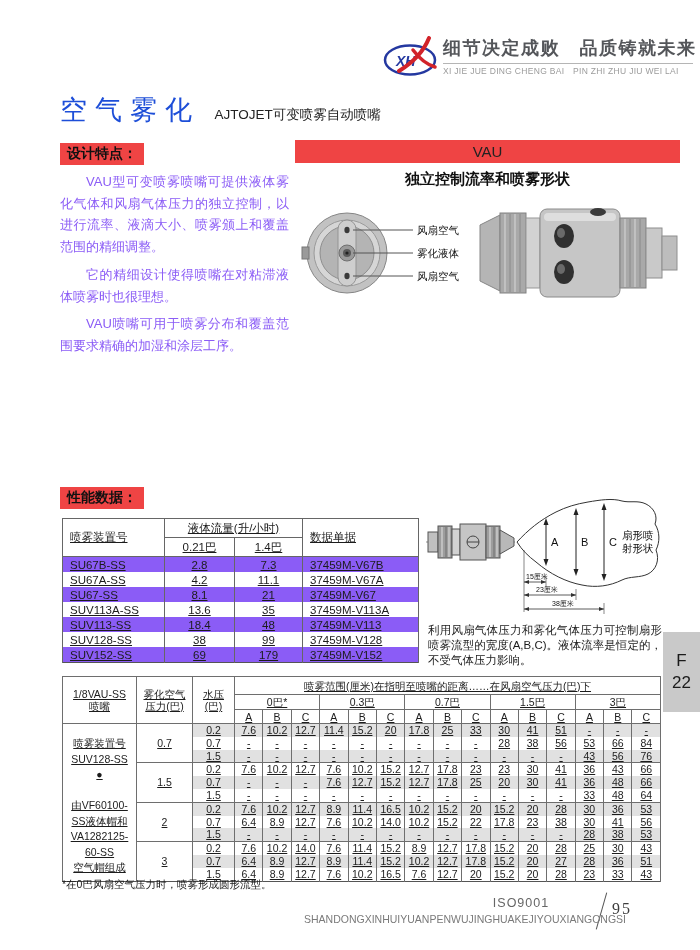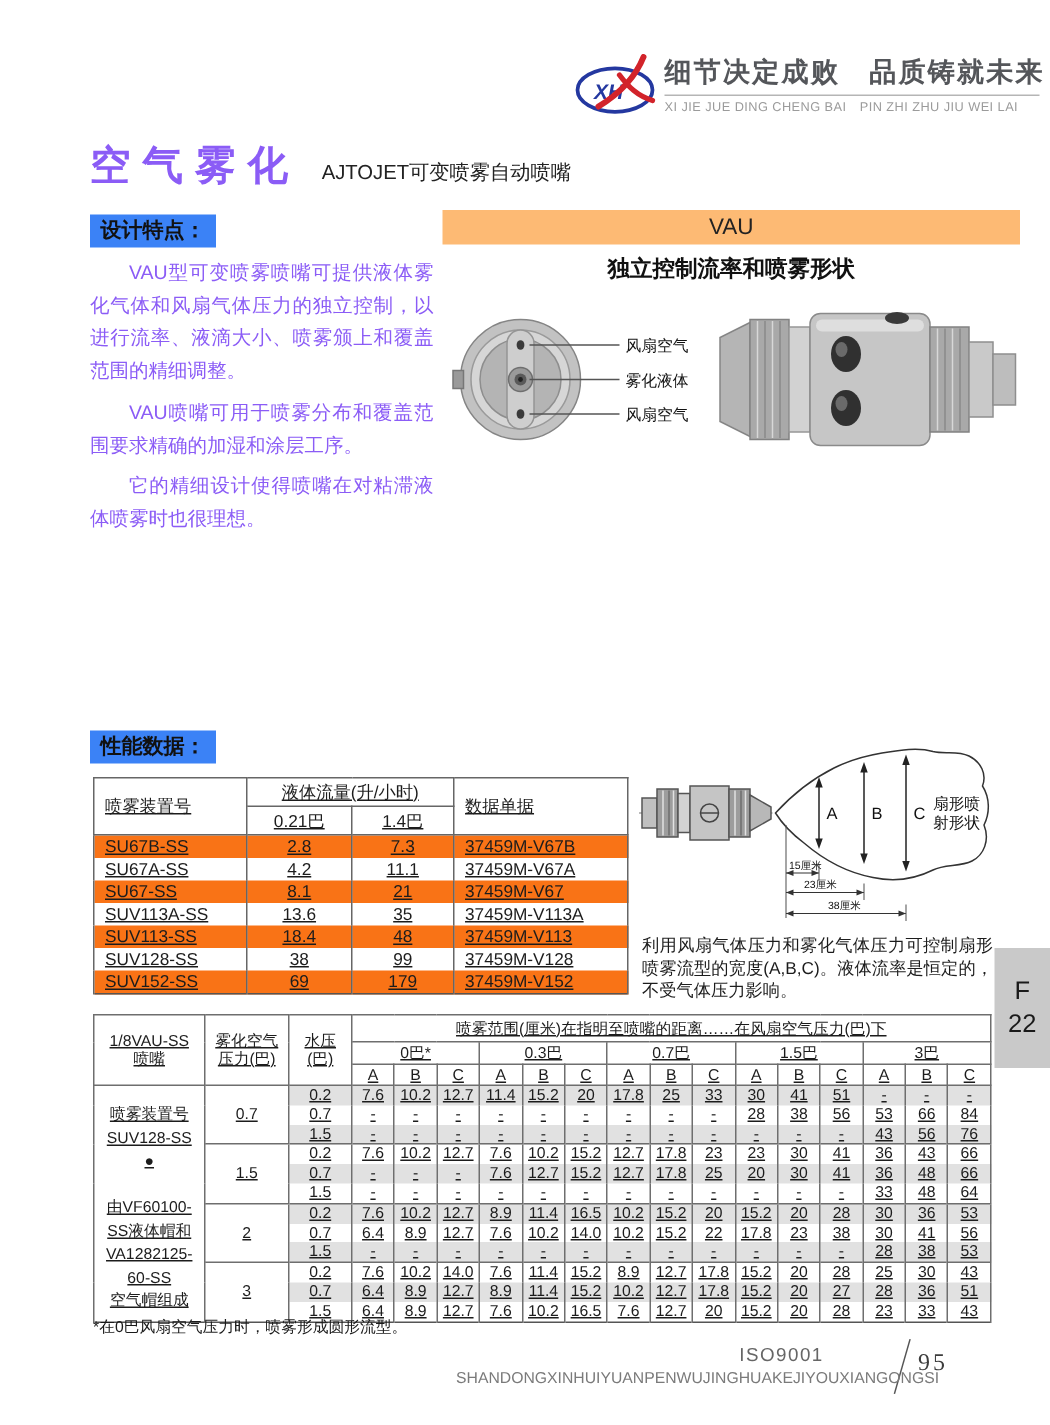"空气雾化" .title-main { color: #8b5cf6 -> #1d4ed8; font-weight: bold -> normal }
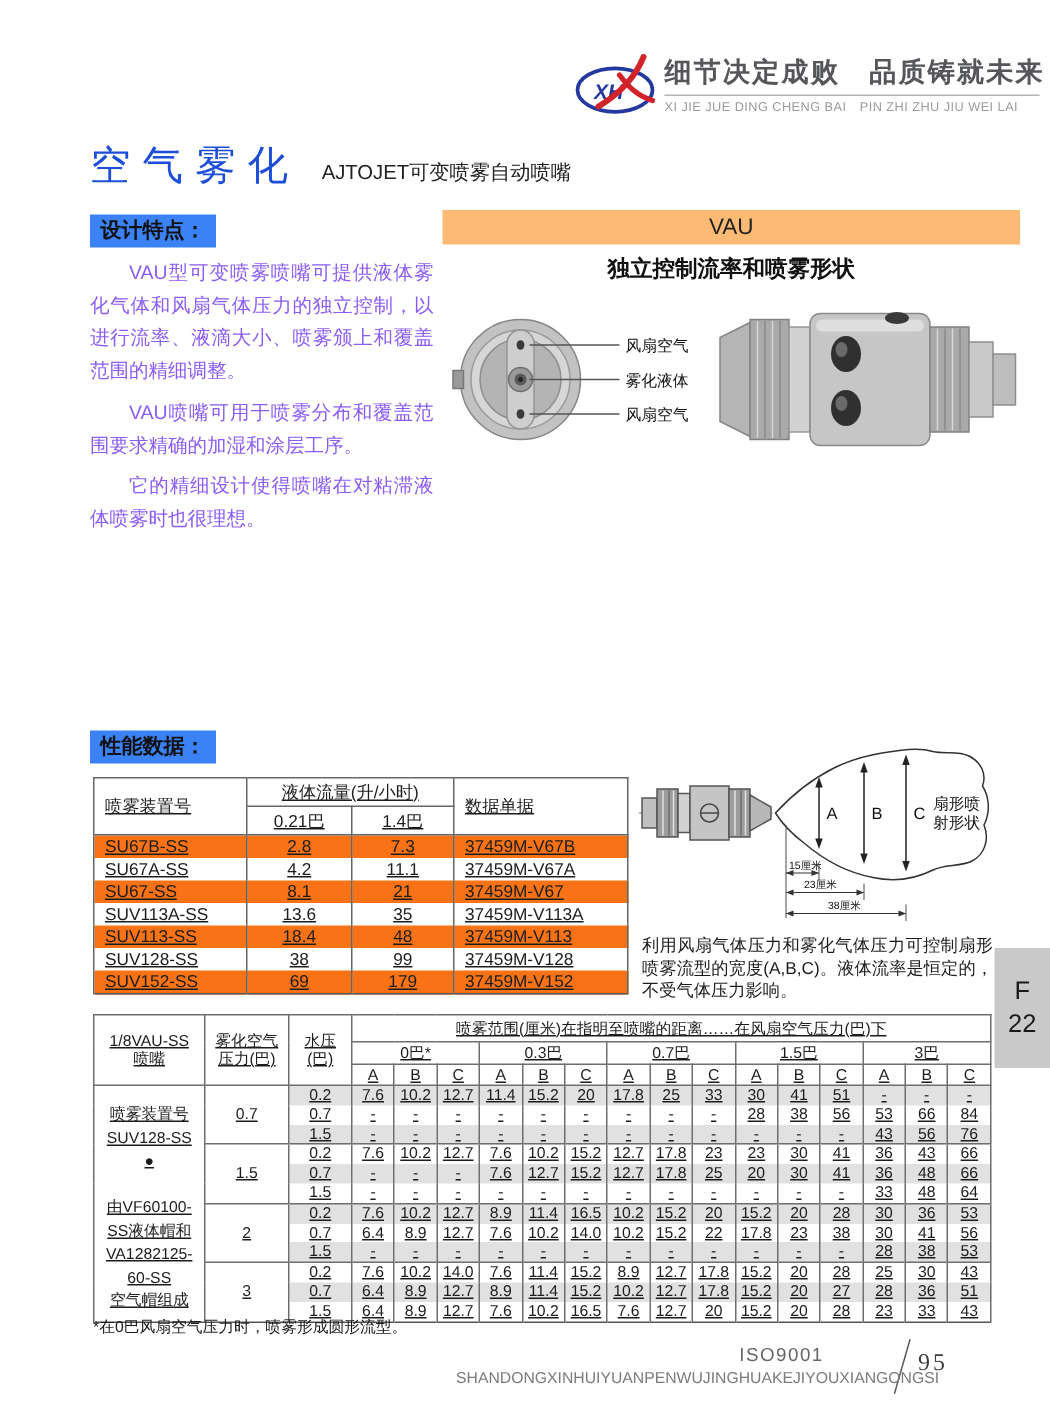"设计特点：" .sec-label { background: #3b82f6 -> #ef4444 }
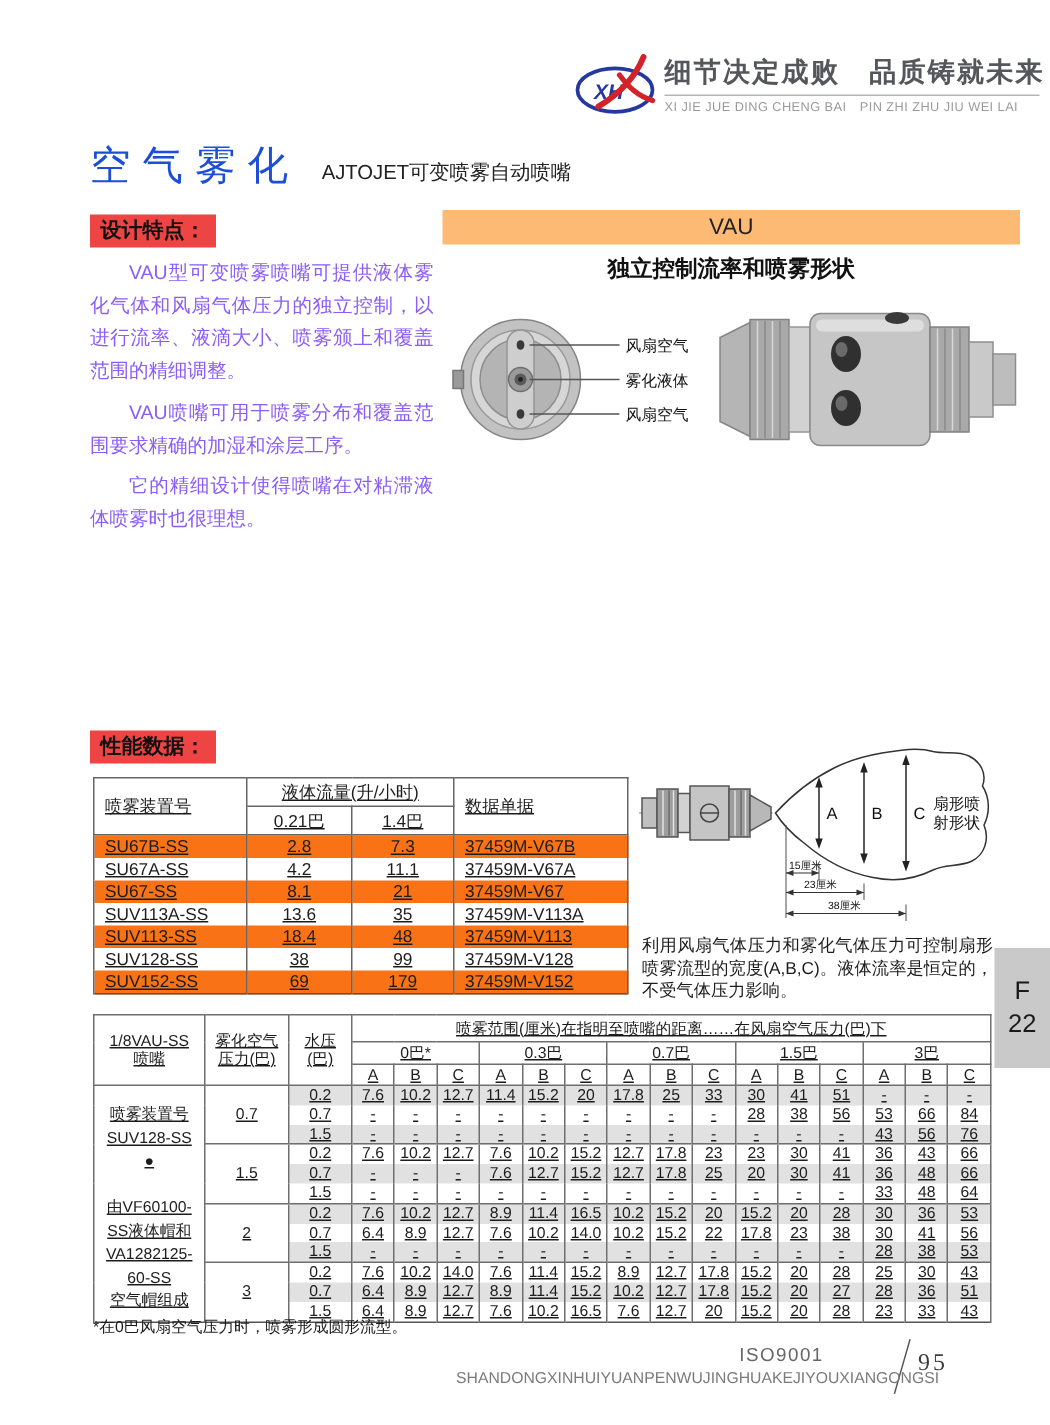"VAU" .vau-bar { background: #fdba74 -> #ef4444 }
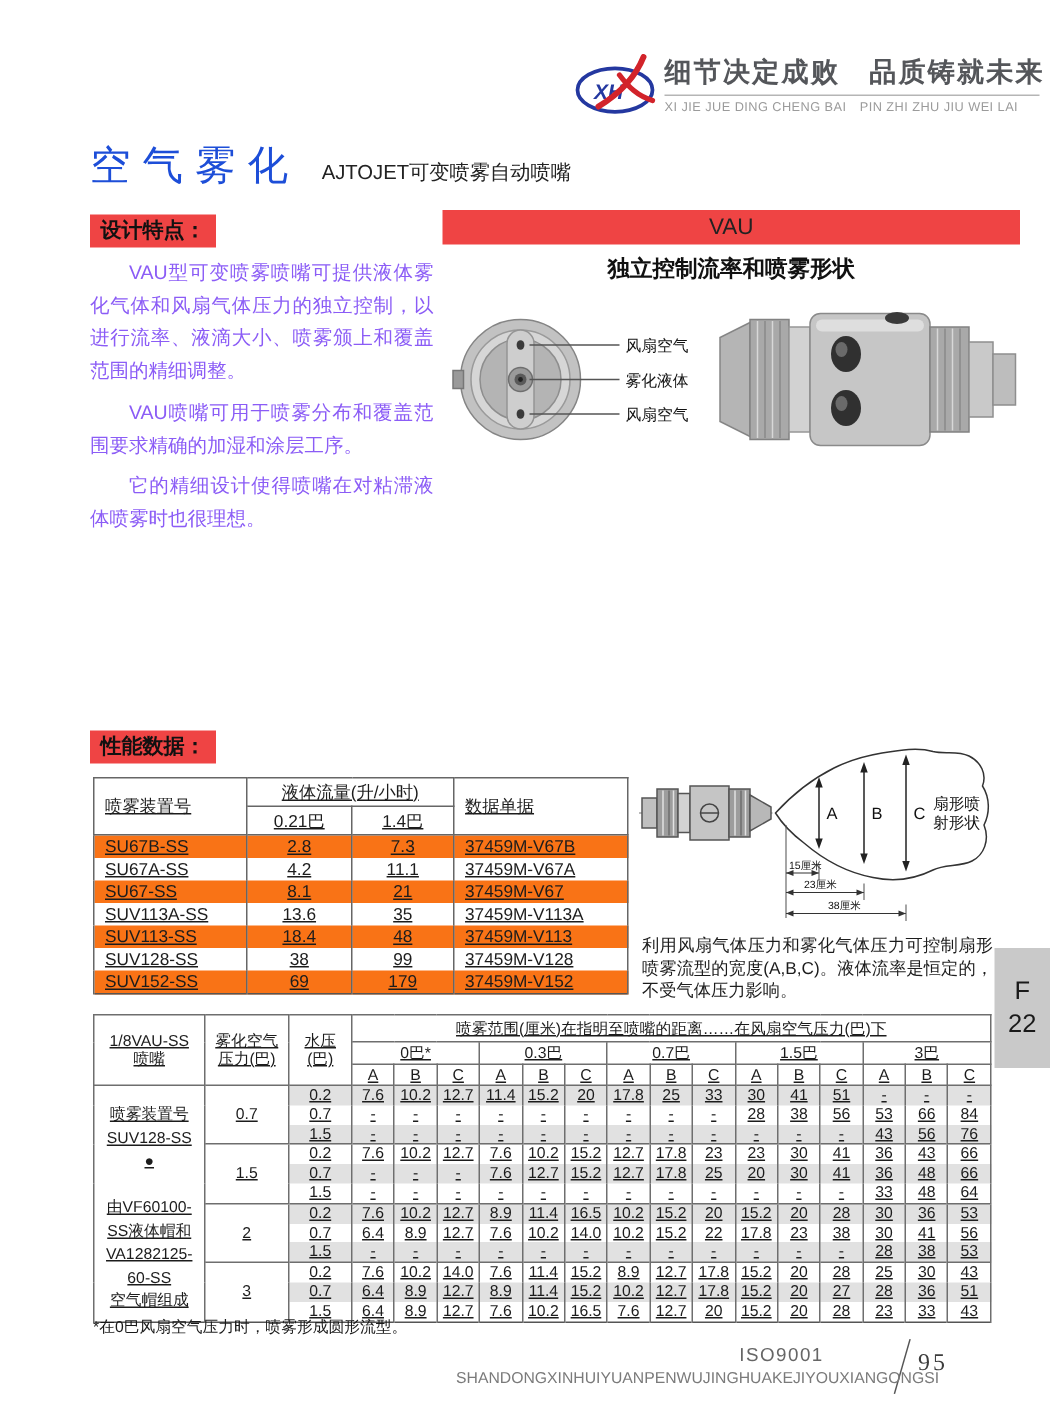"VAU喷嘴可用于喷雾分布和覆盖范围要求精确的加湿和涂层工序。" p.para { order: before "它的精细设计使得喷嘴在对粘滞液体喷雾时也很理想。" -> after "它的精细设计使得喷嘴在对粘滞液体喷雾时也很理想。" }
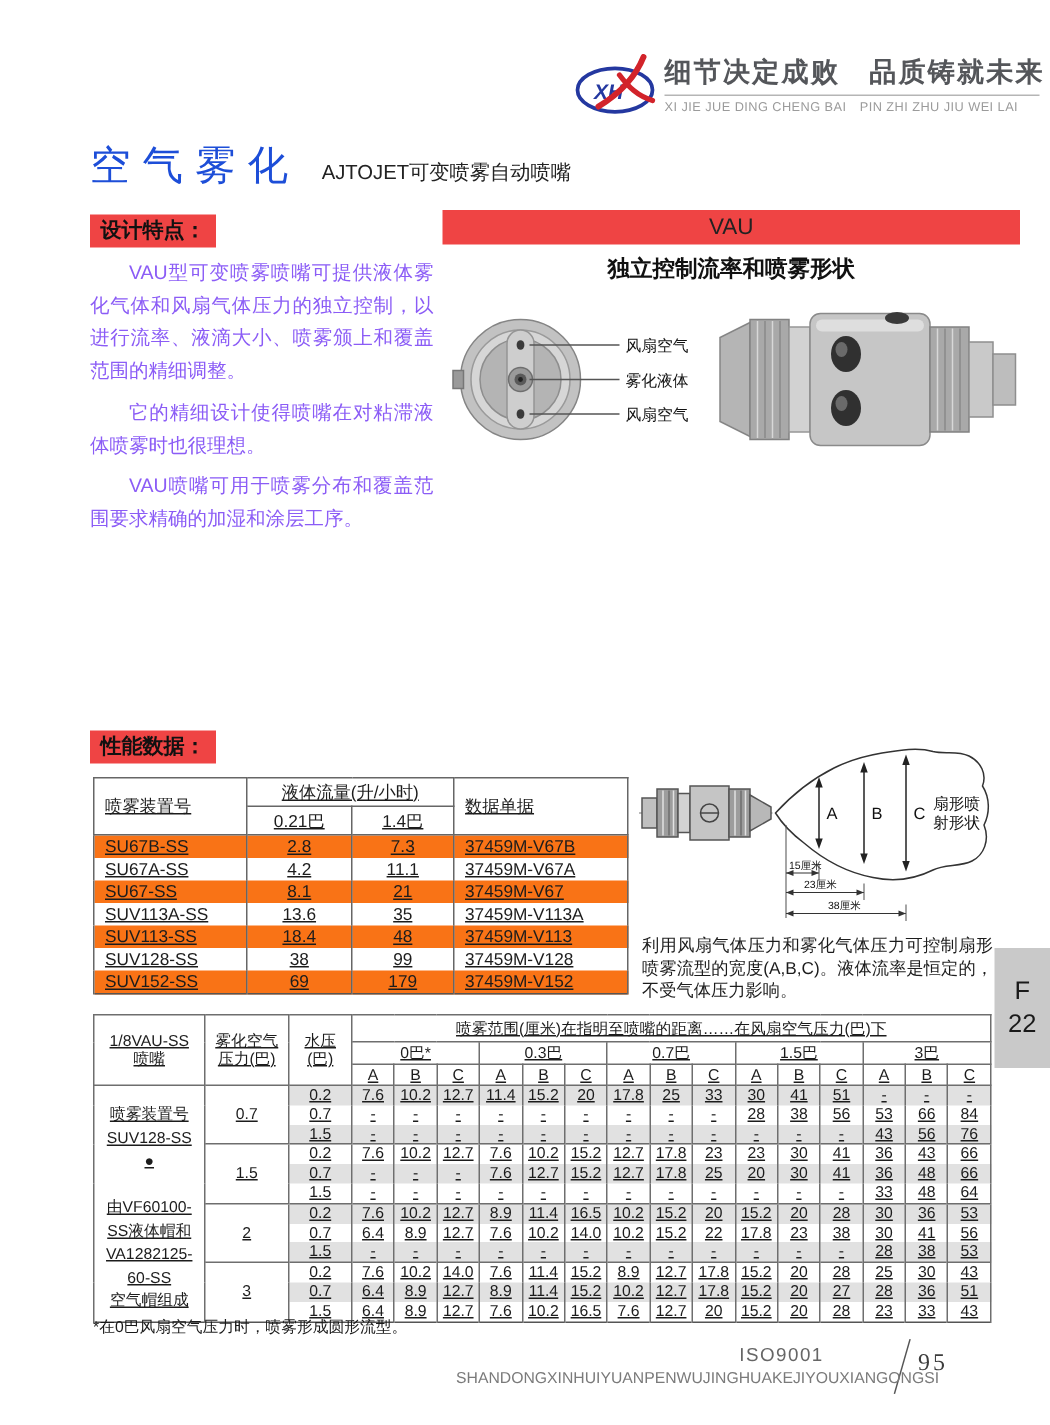"SU67B-SS" #table1 tr.shade td { background: #f97316 -> #8b5cf6 }
